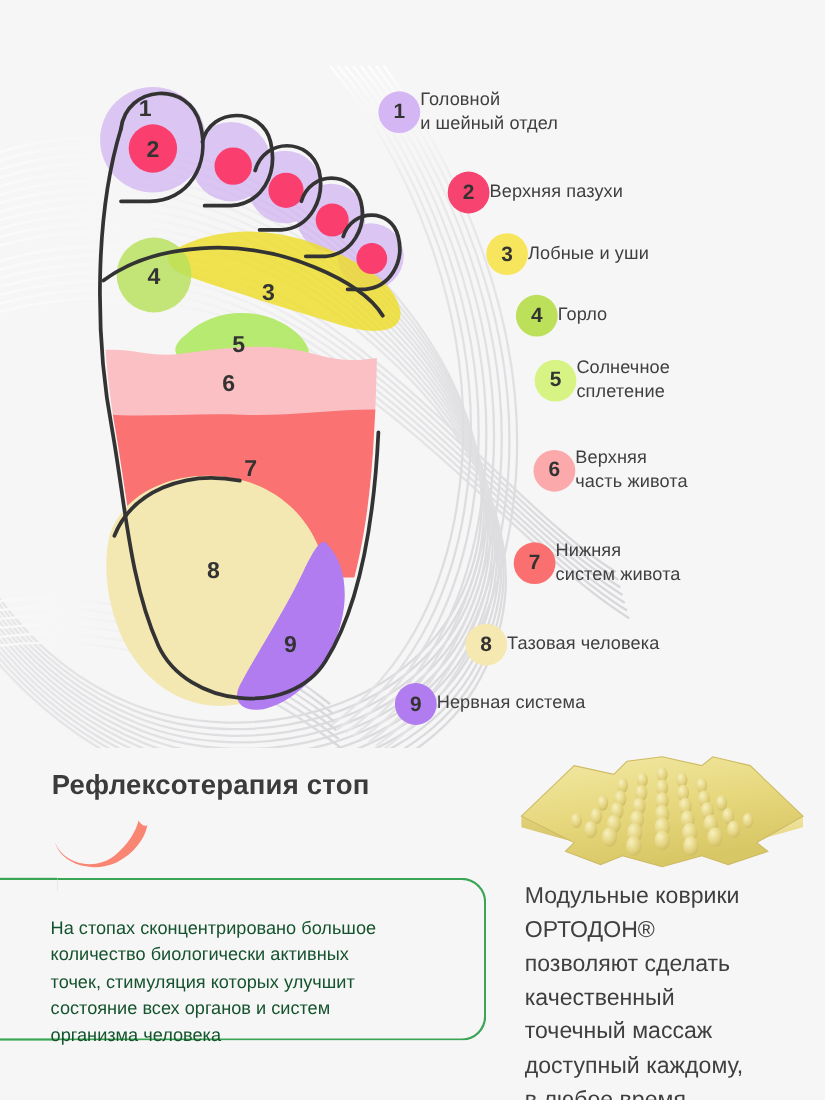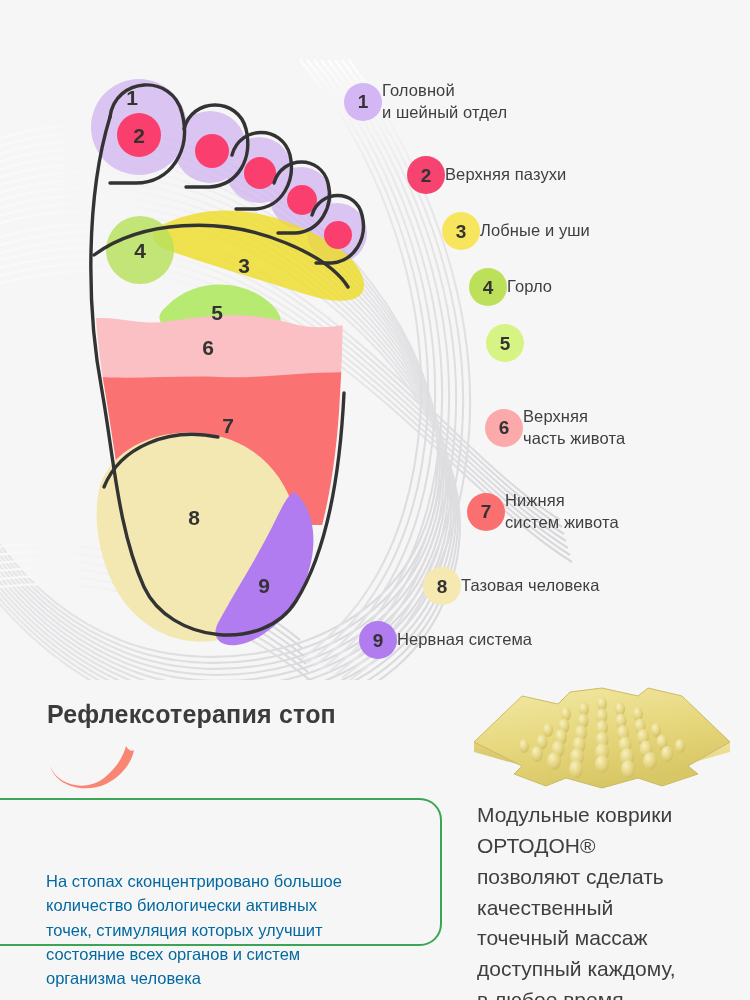"Солнечное" div.legend-label { html: none -> <div>Солнечное сплетение</div> }
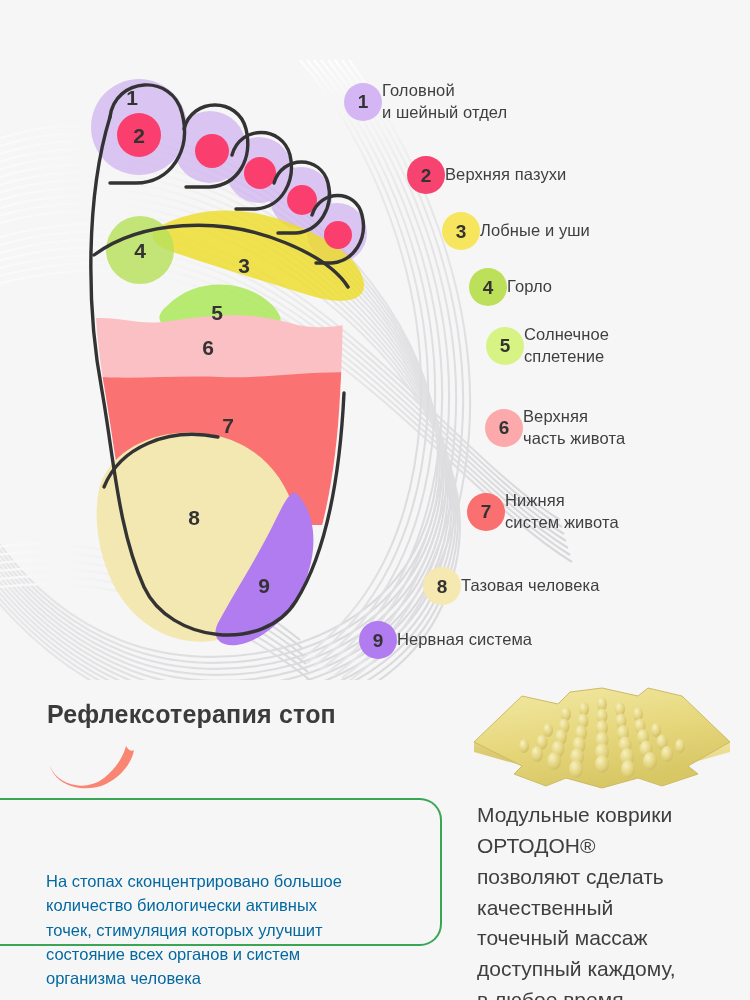"На стопах сконцентрировано большое" .left-paragraph { color: #0369a1 -> #14532d; top: 869px -> 832px }
